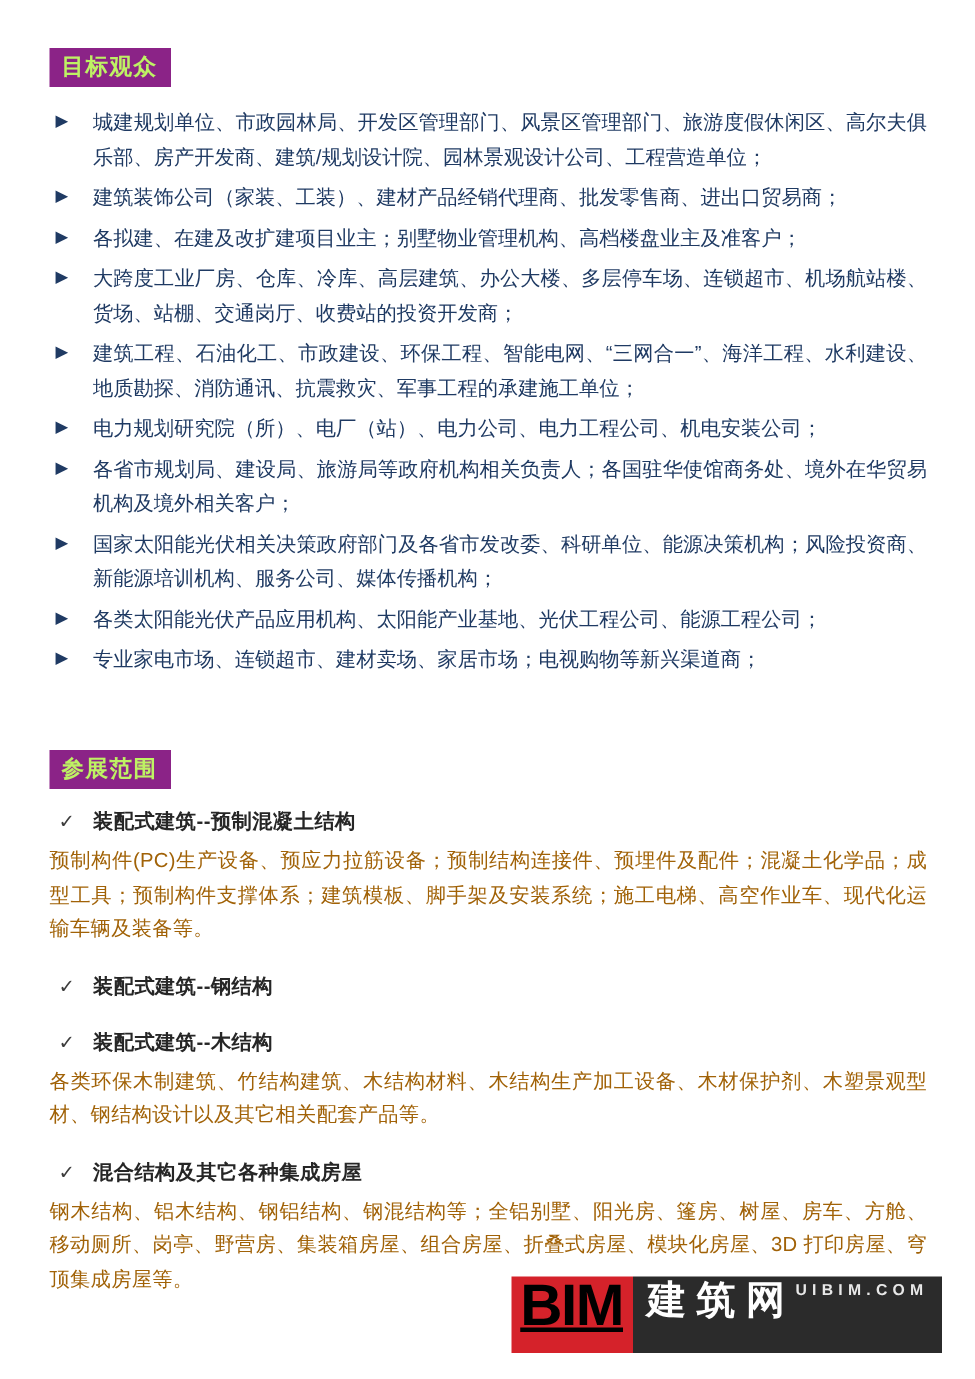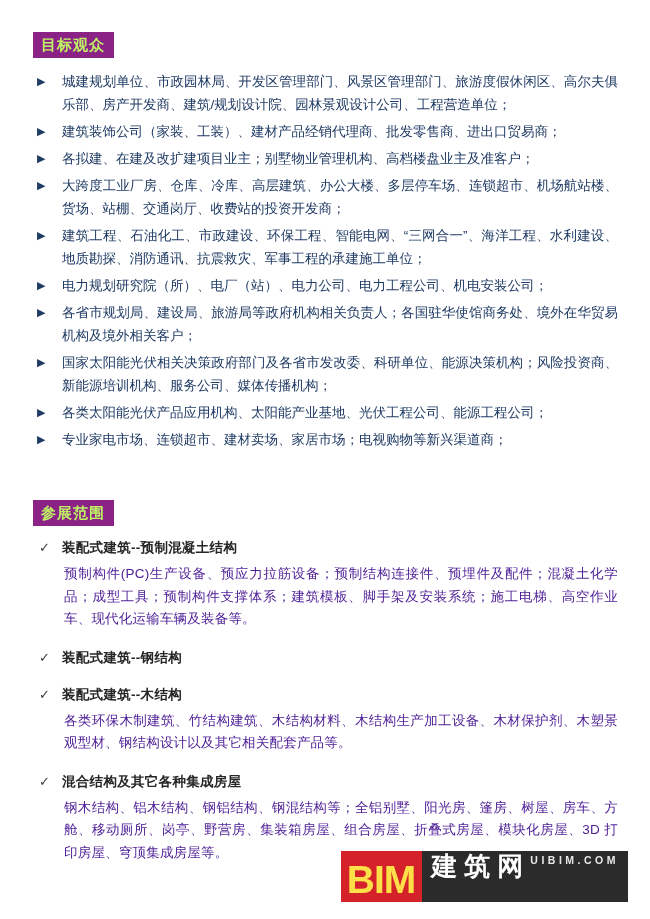"预制构件(PC)生产设备、预应力拉筋设备；预制结构连接件、预埋件及配件；混凝土化" .sub-body { color: #4c1d95 -> #a16207; margin-left: 31px -> none }
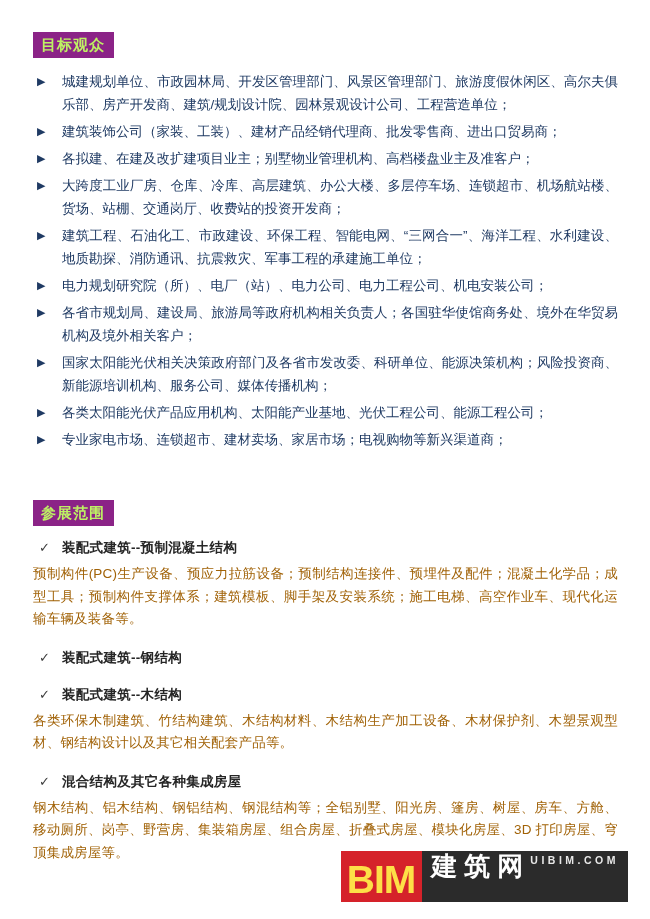"BIM" .logo-red { align-items: flex-end -> flex-start; color: #fde047 -> #000000; text-decoration: none -> underline }
